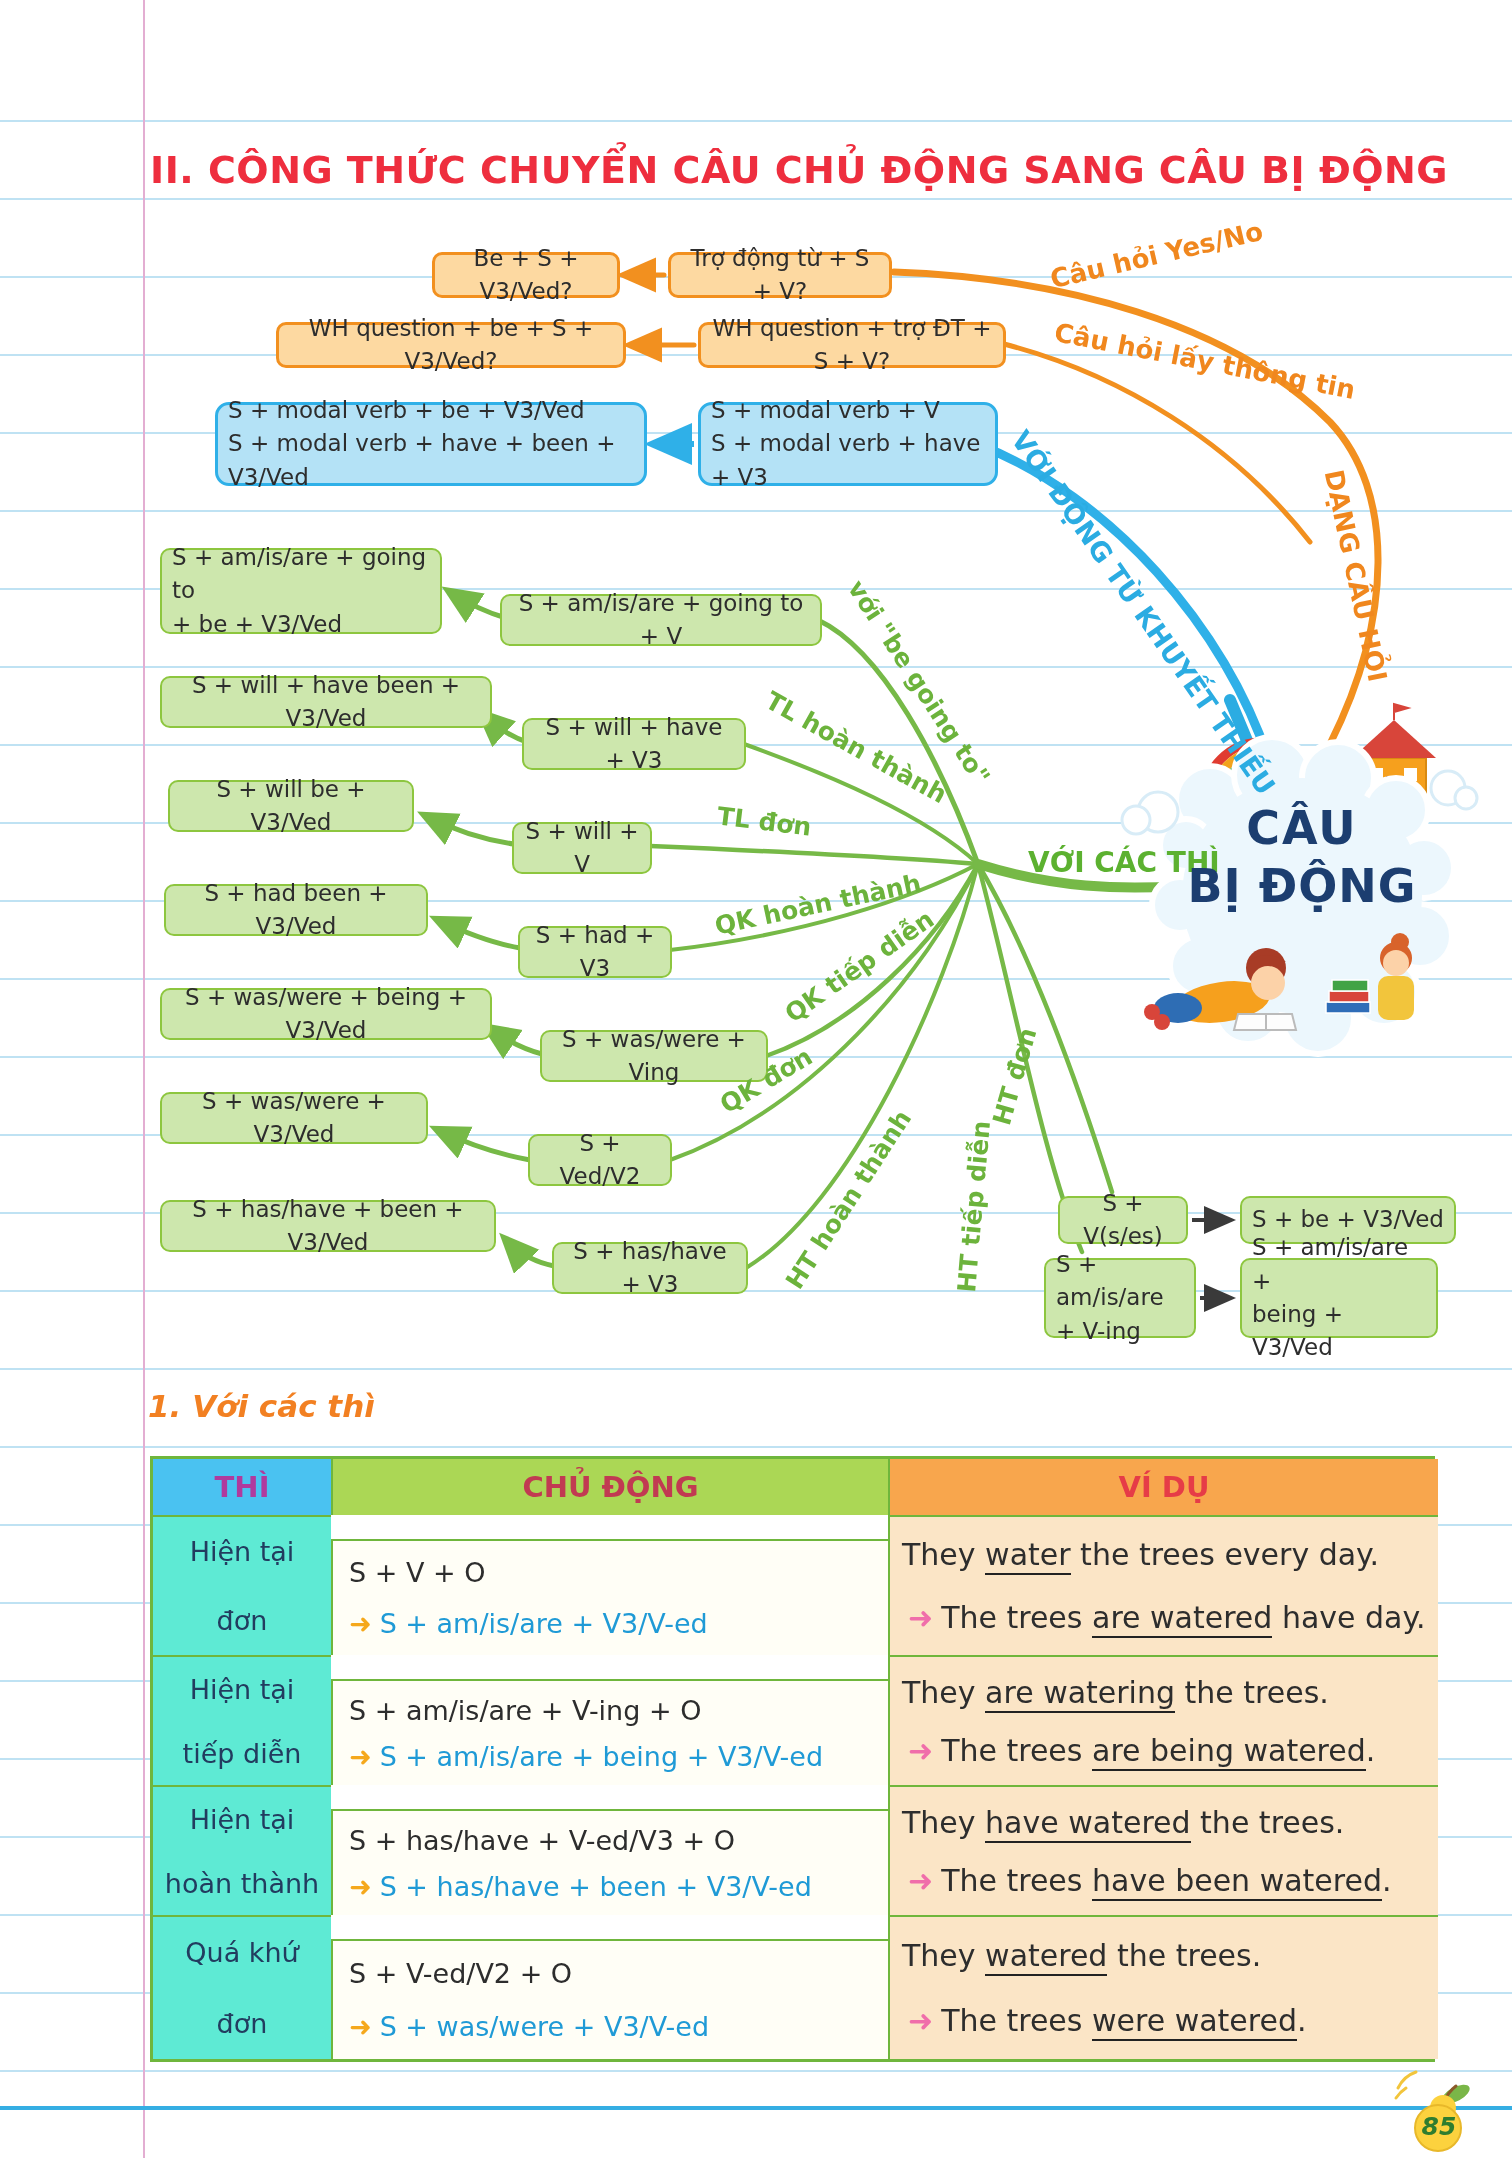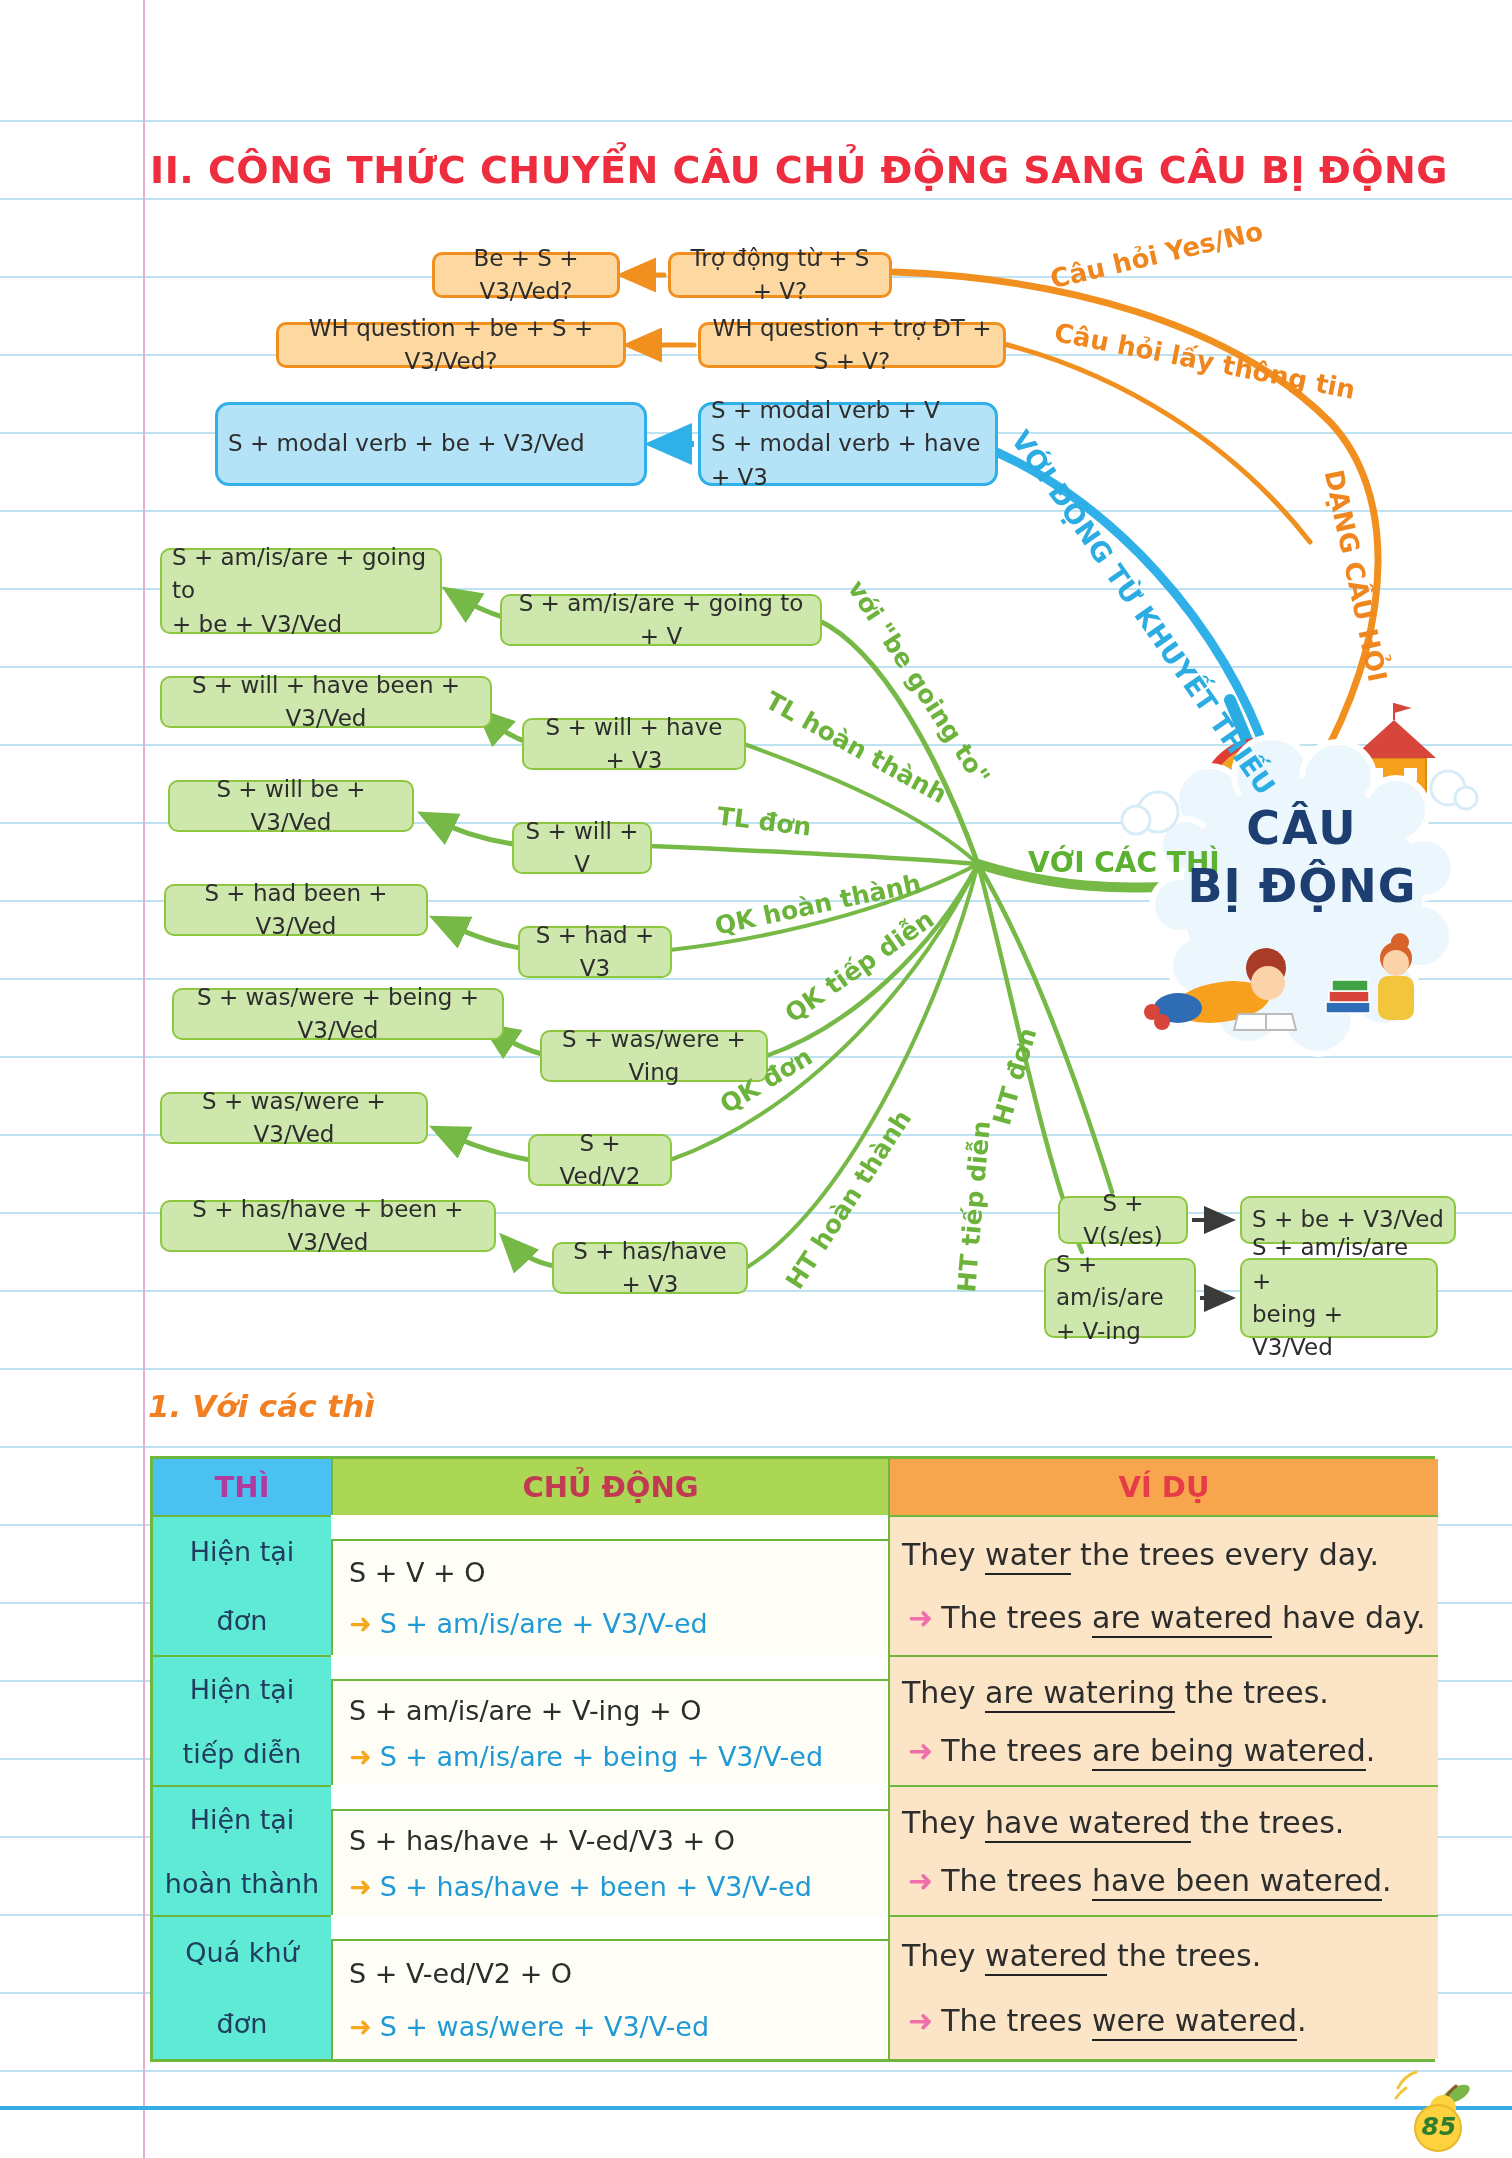"S + modal verb + have + been" span { html: none -> <span>S + modal verb + have + been + V3/Ved</span> }
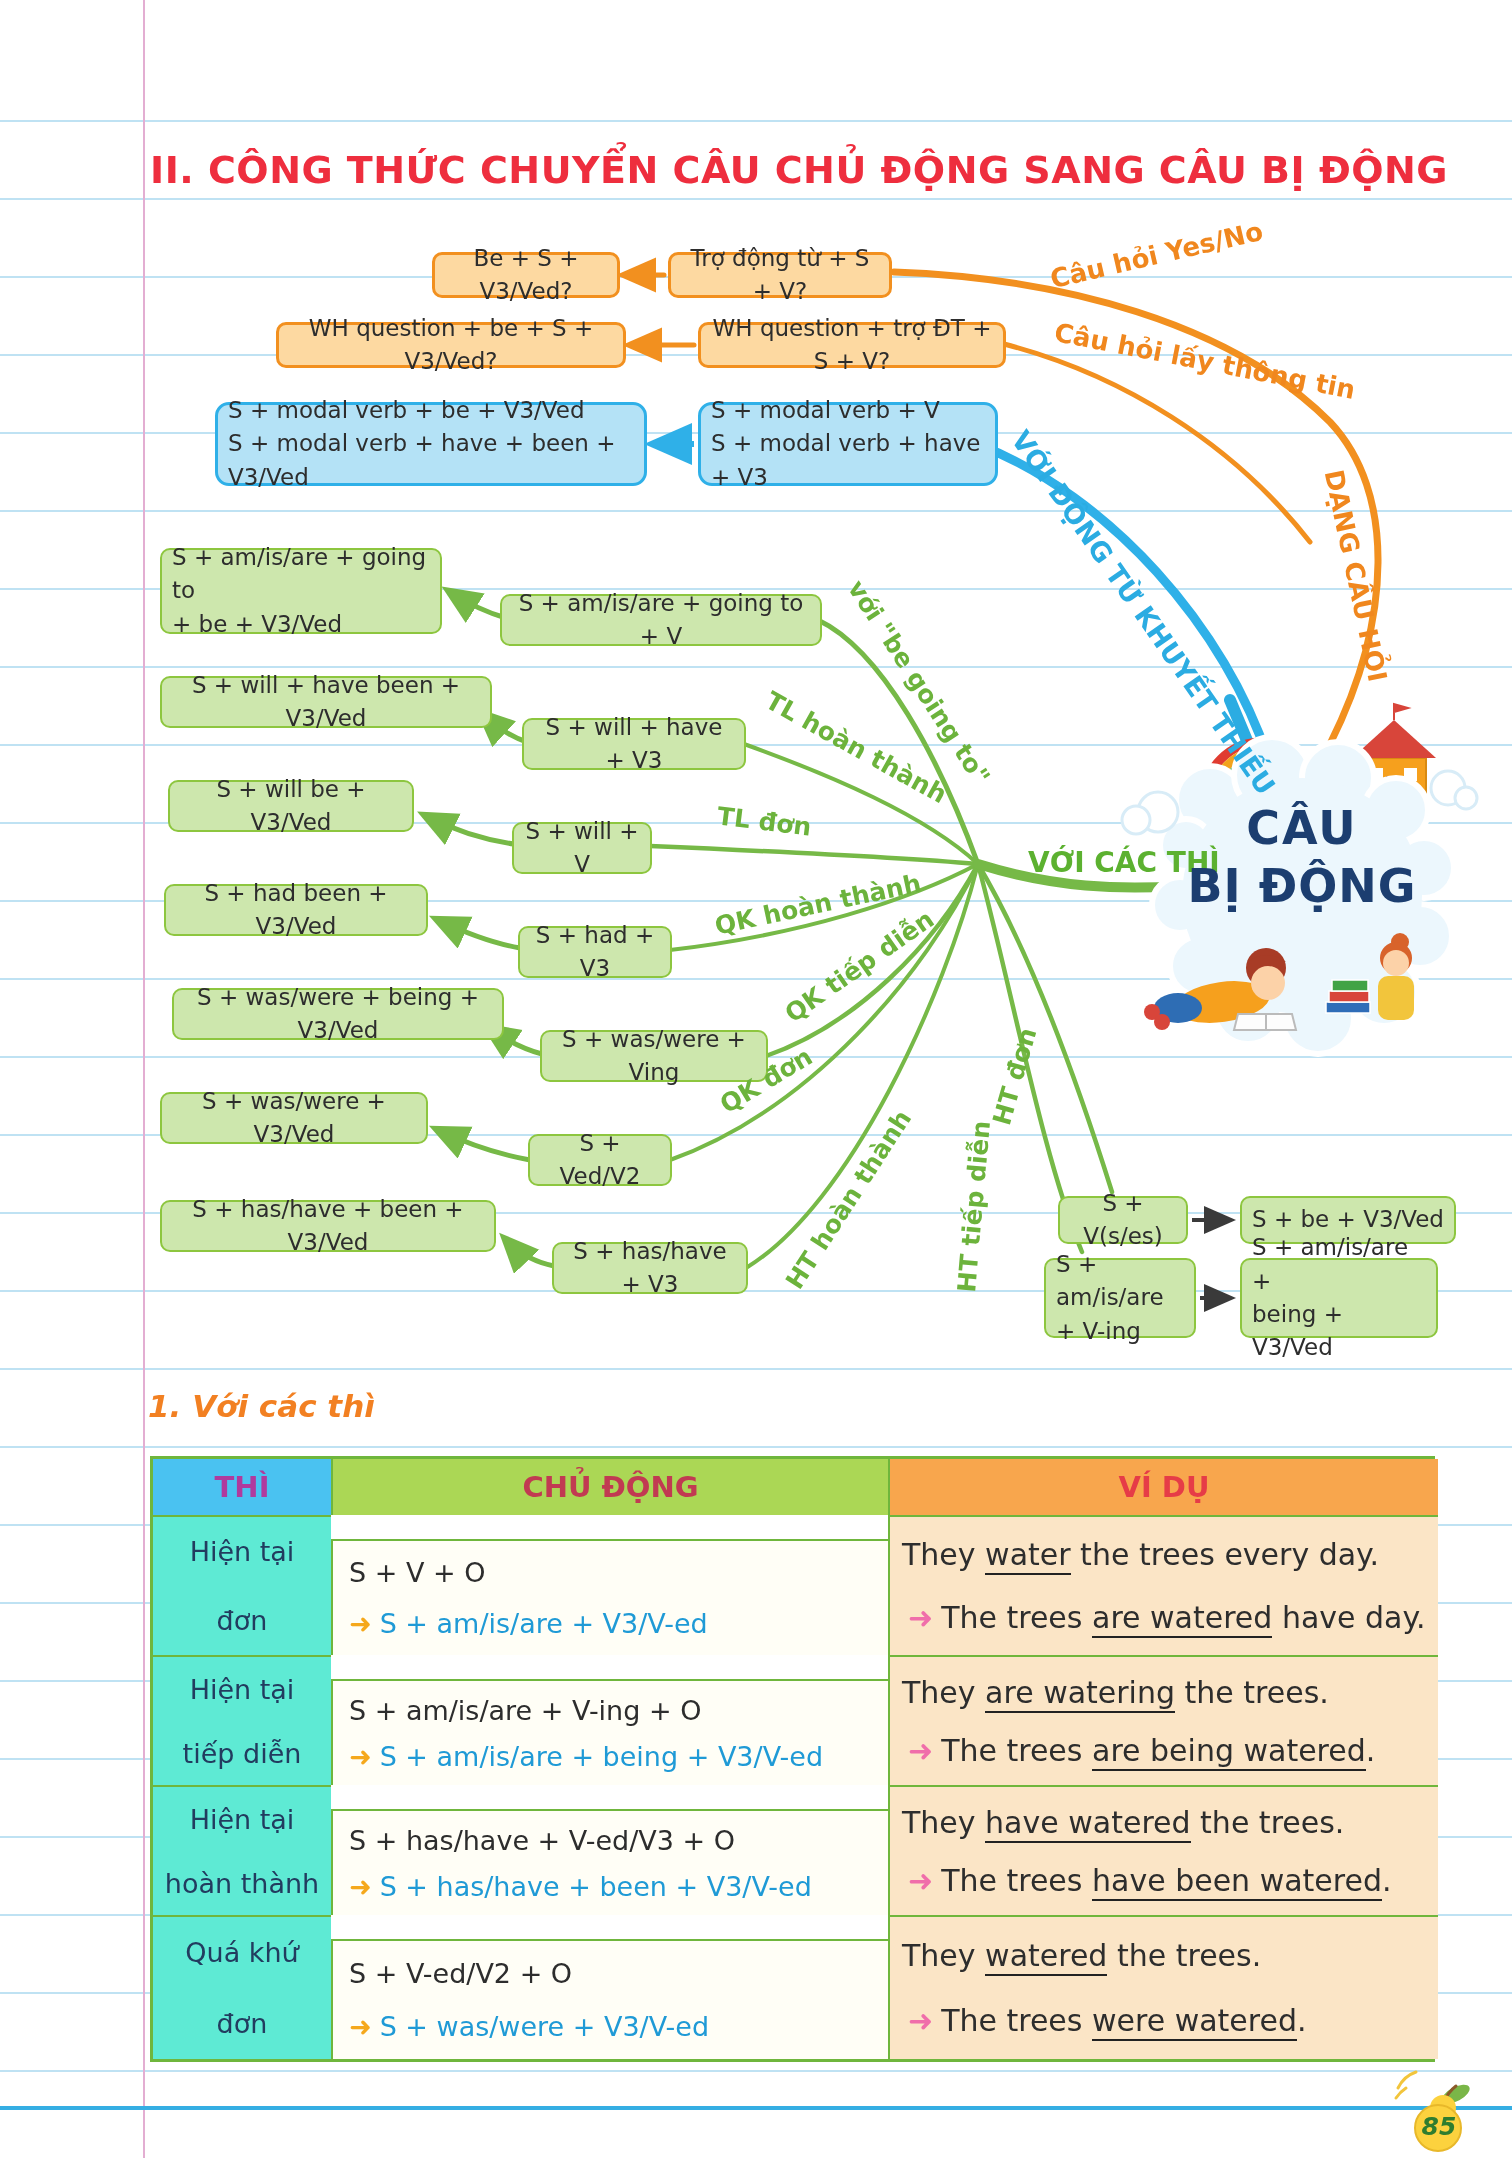"S + was/were + being" #p4-pass { margin-left: 12px -> none }
